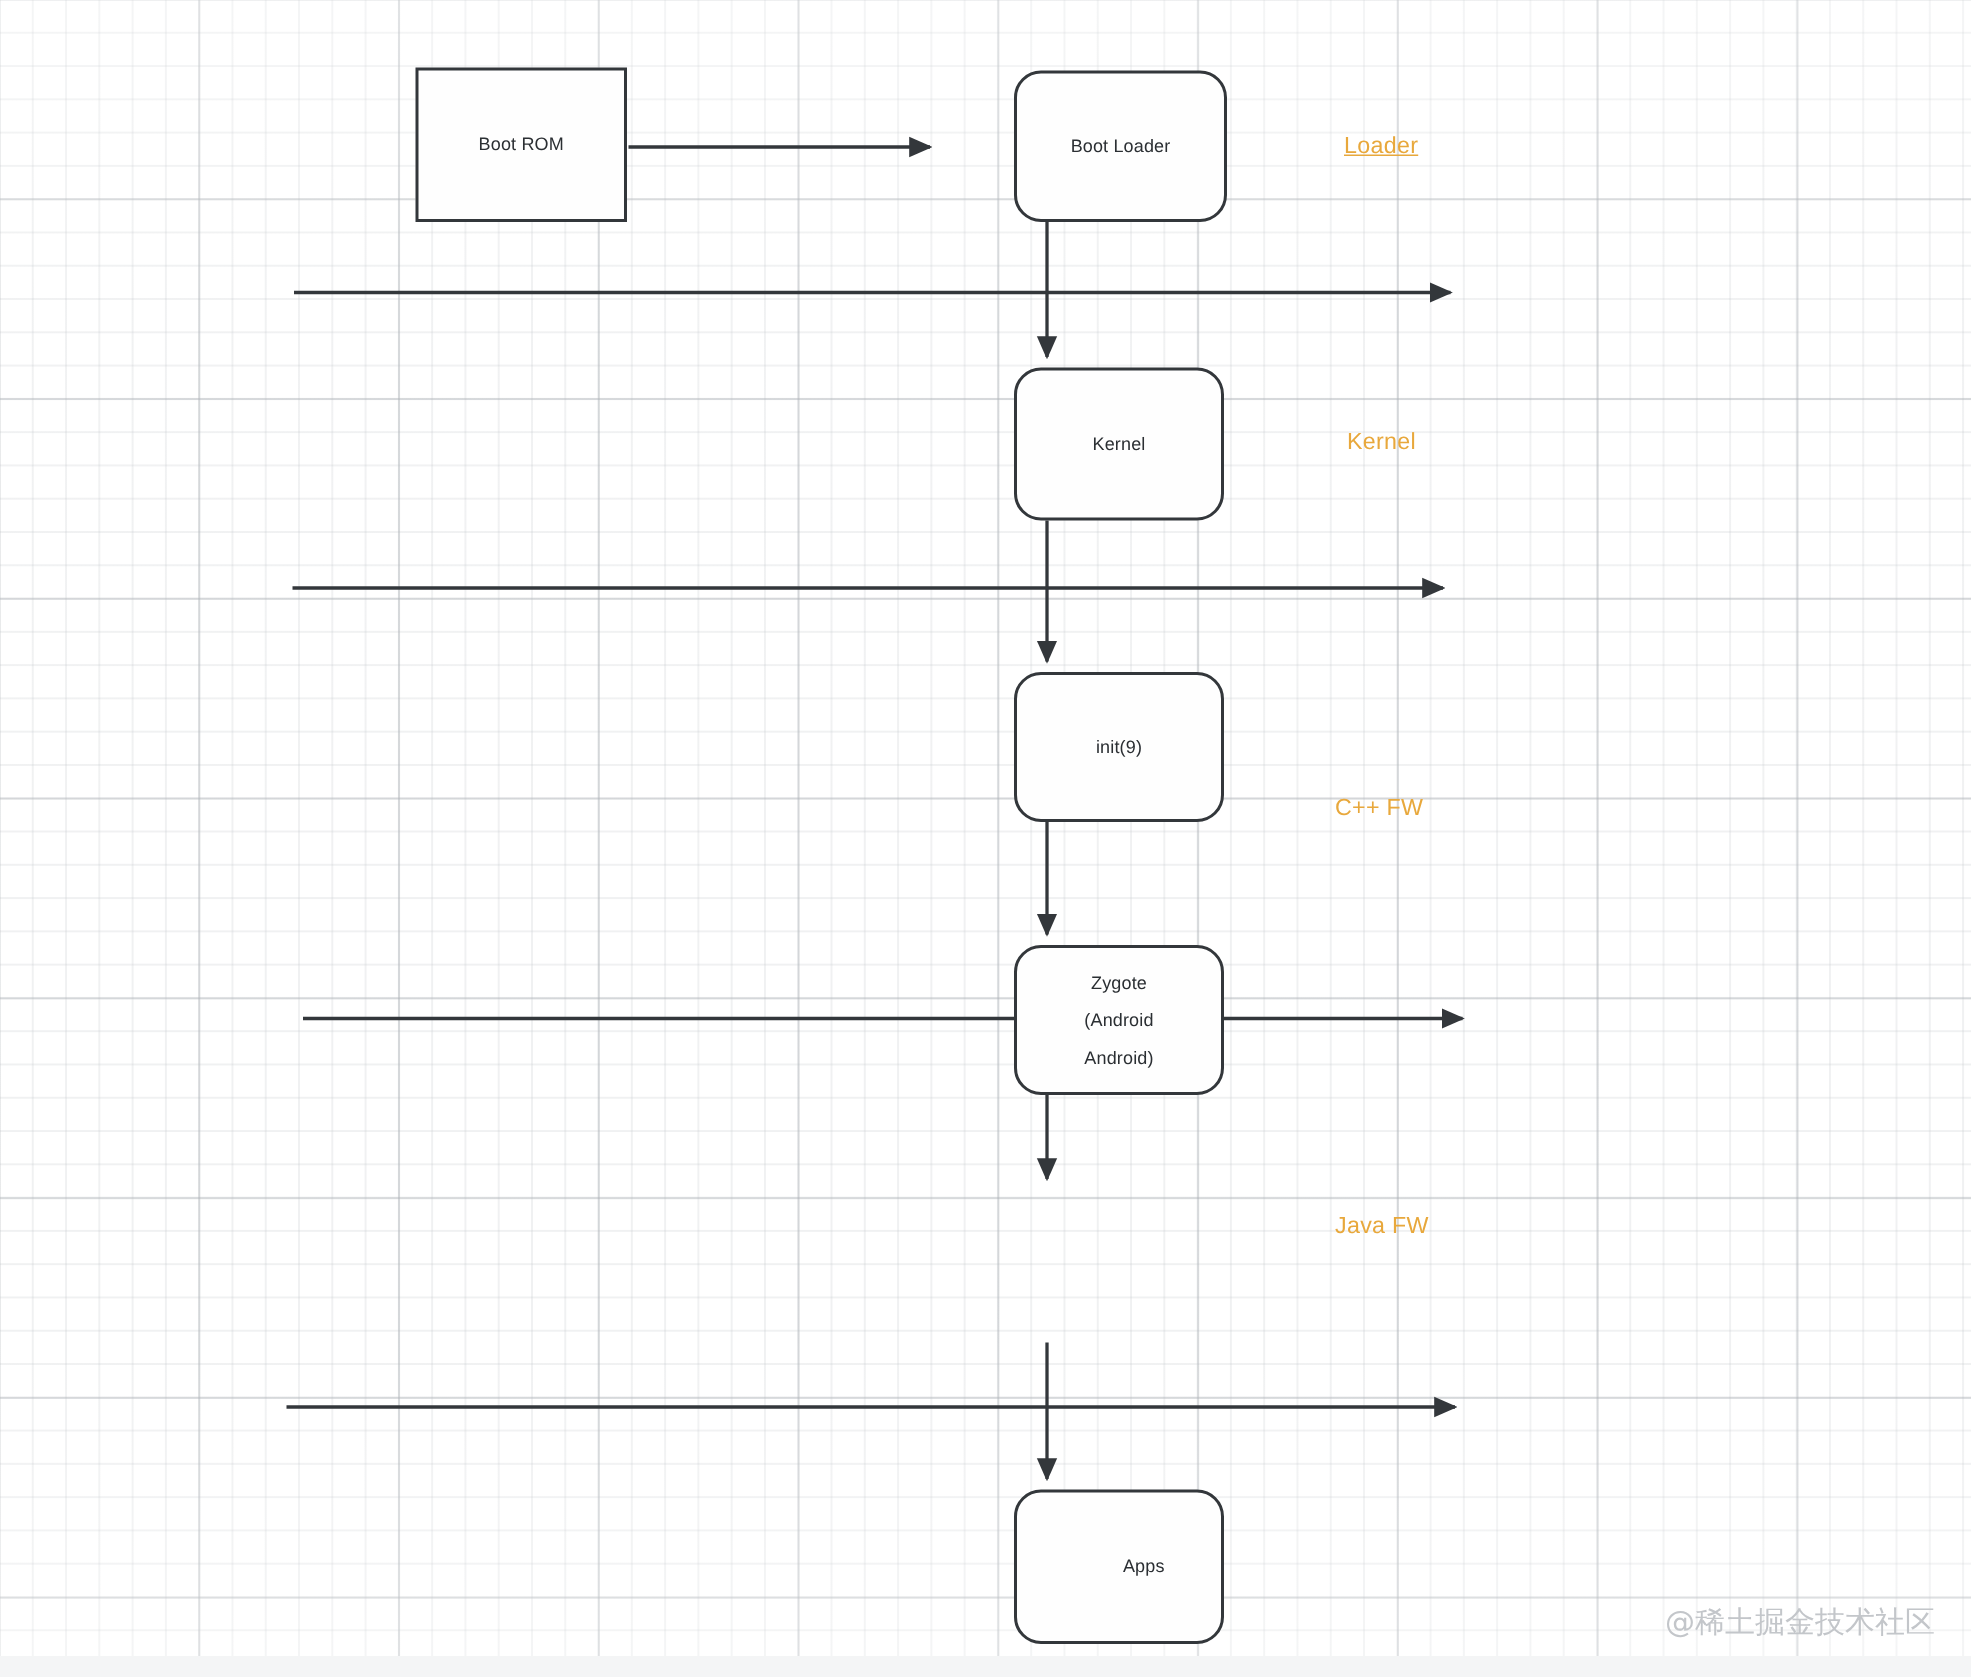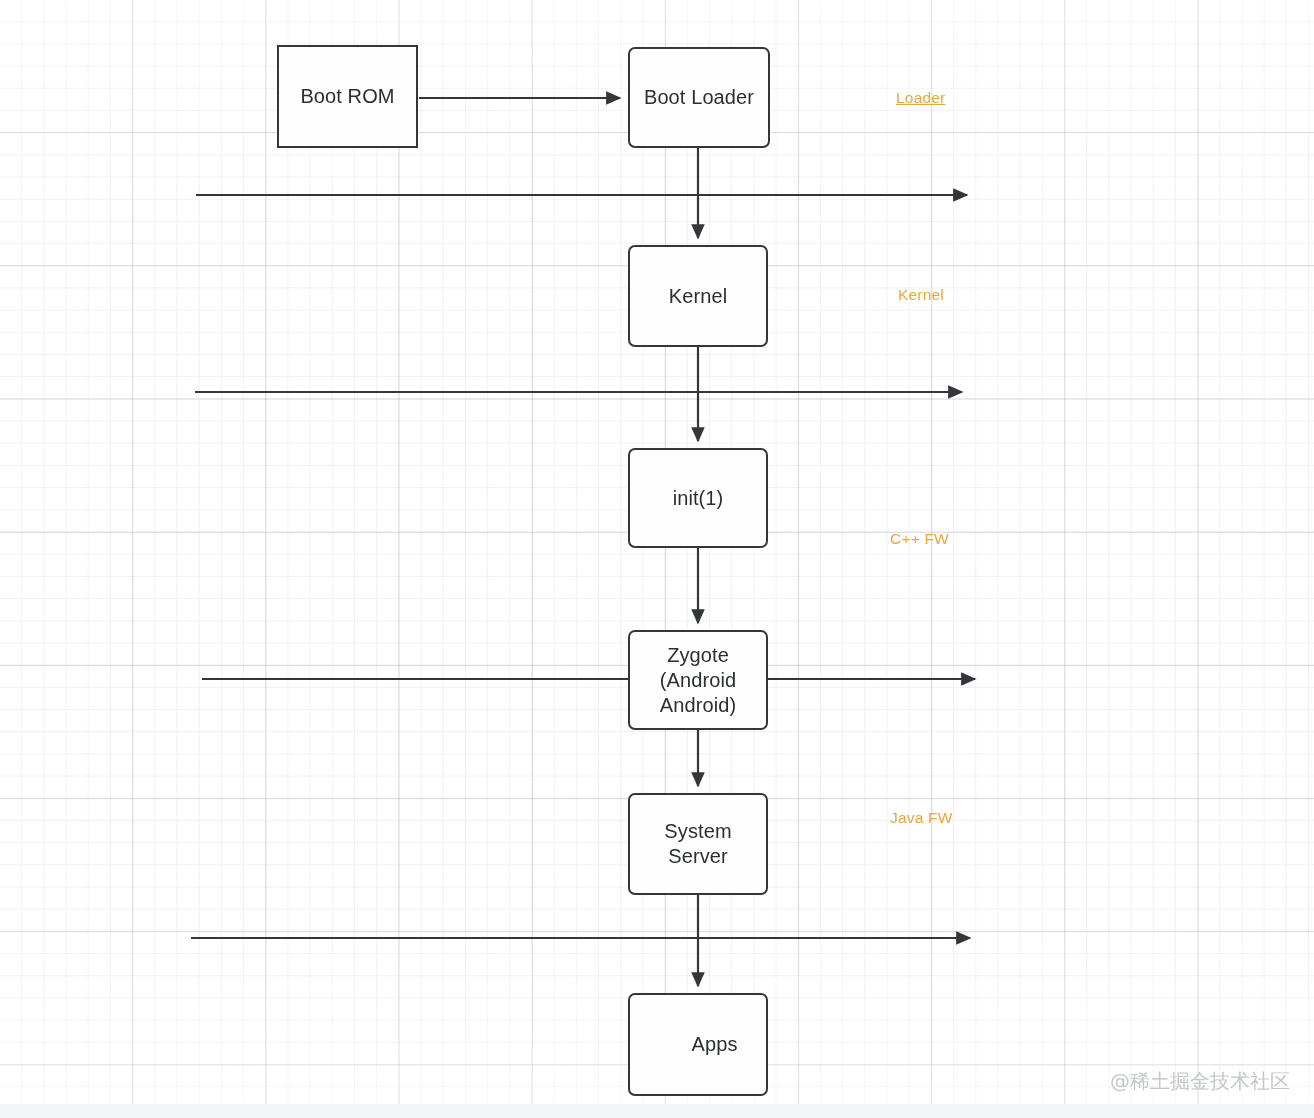"Boot ROM" .node { font-size: 20px -> 12px }
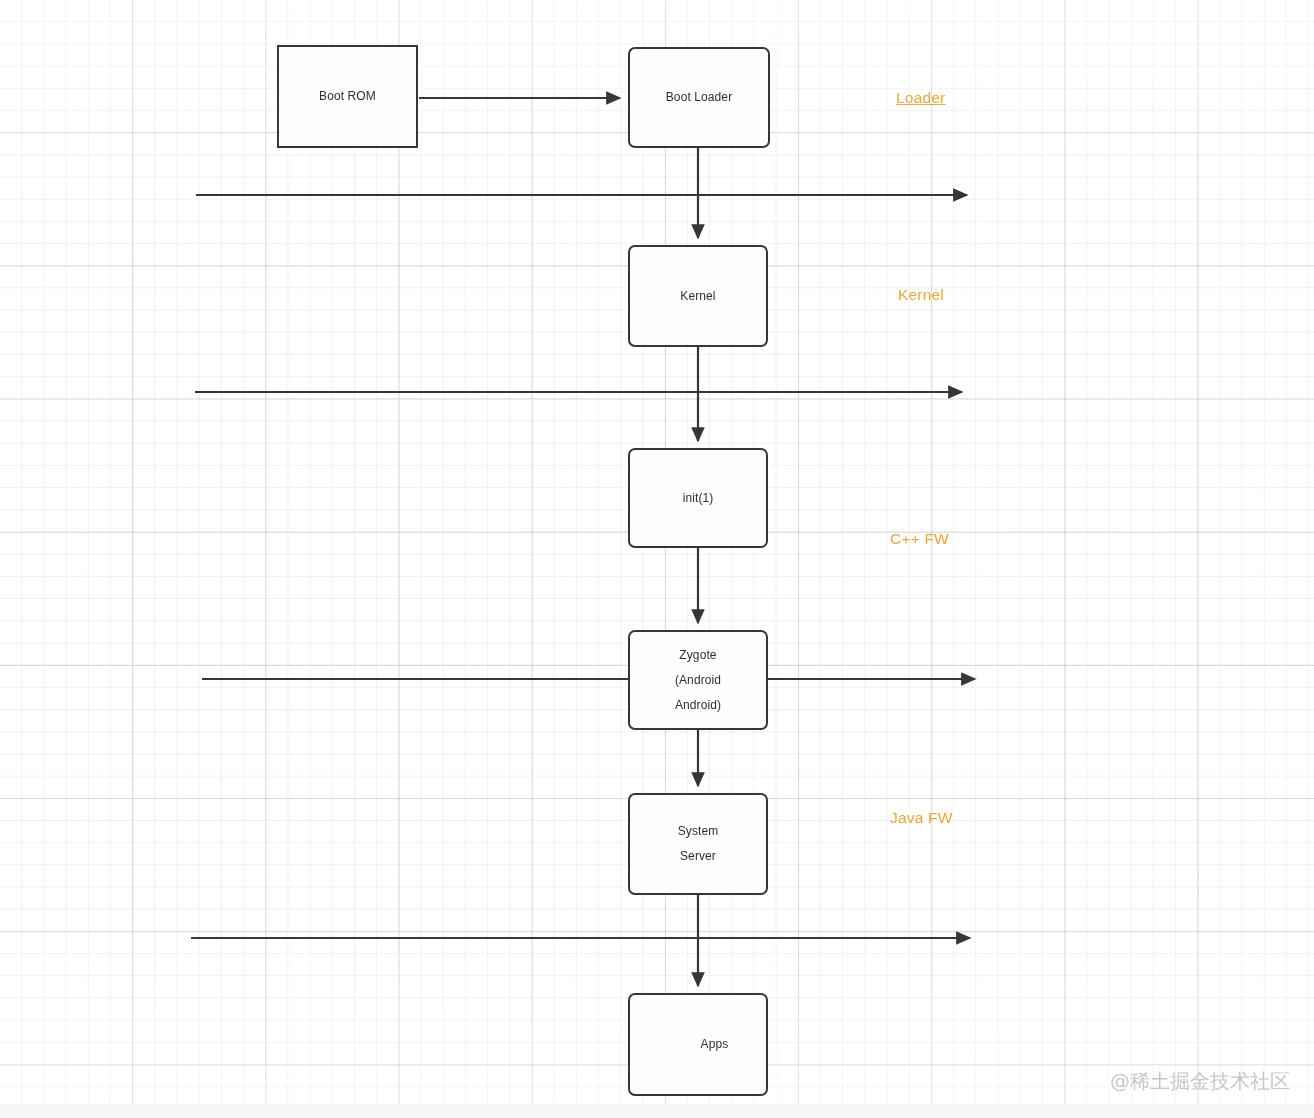"Boot Loader" .node.rounded { border-radius: 7px -> 18px; margin-left: none -> 48px }
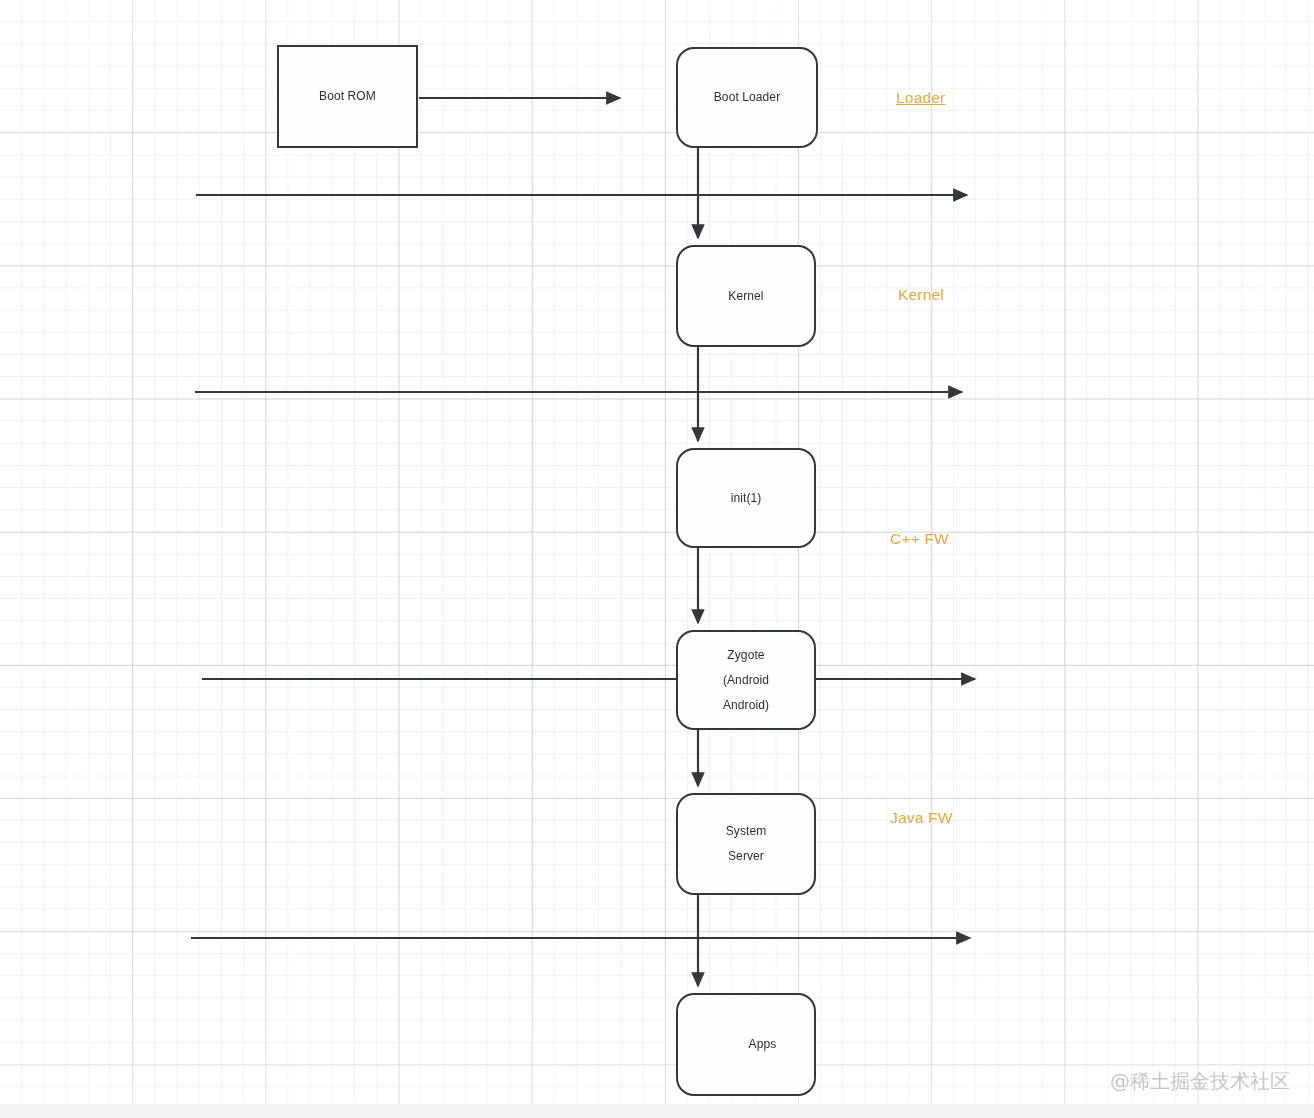"init(1)" div.lines { text: 1 -> 9 }
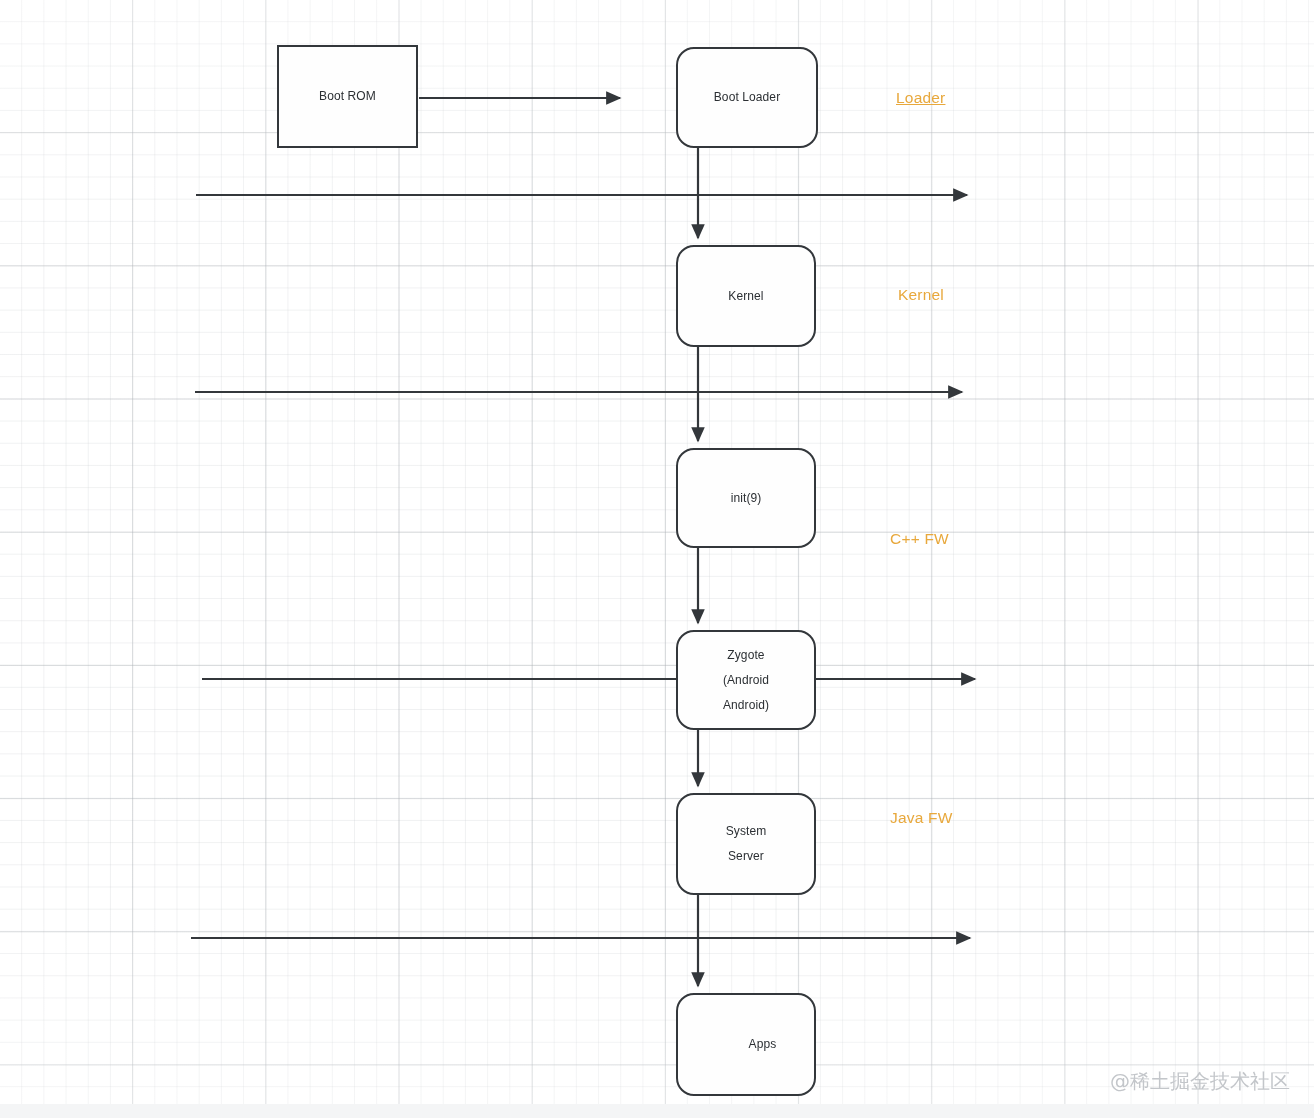"System" div.node { html: <div> <div> <div>System</div> <div>Server</div> </div> </div> -> none }
